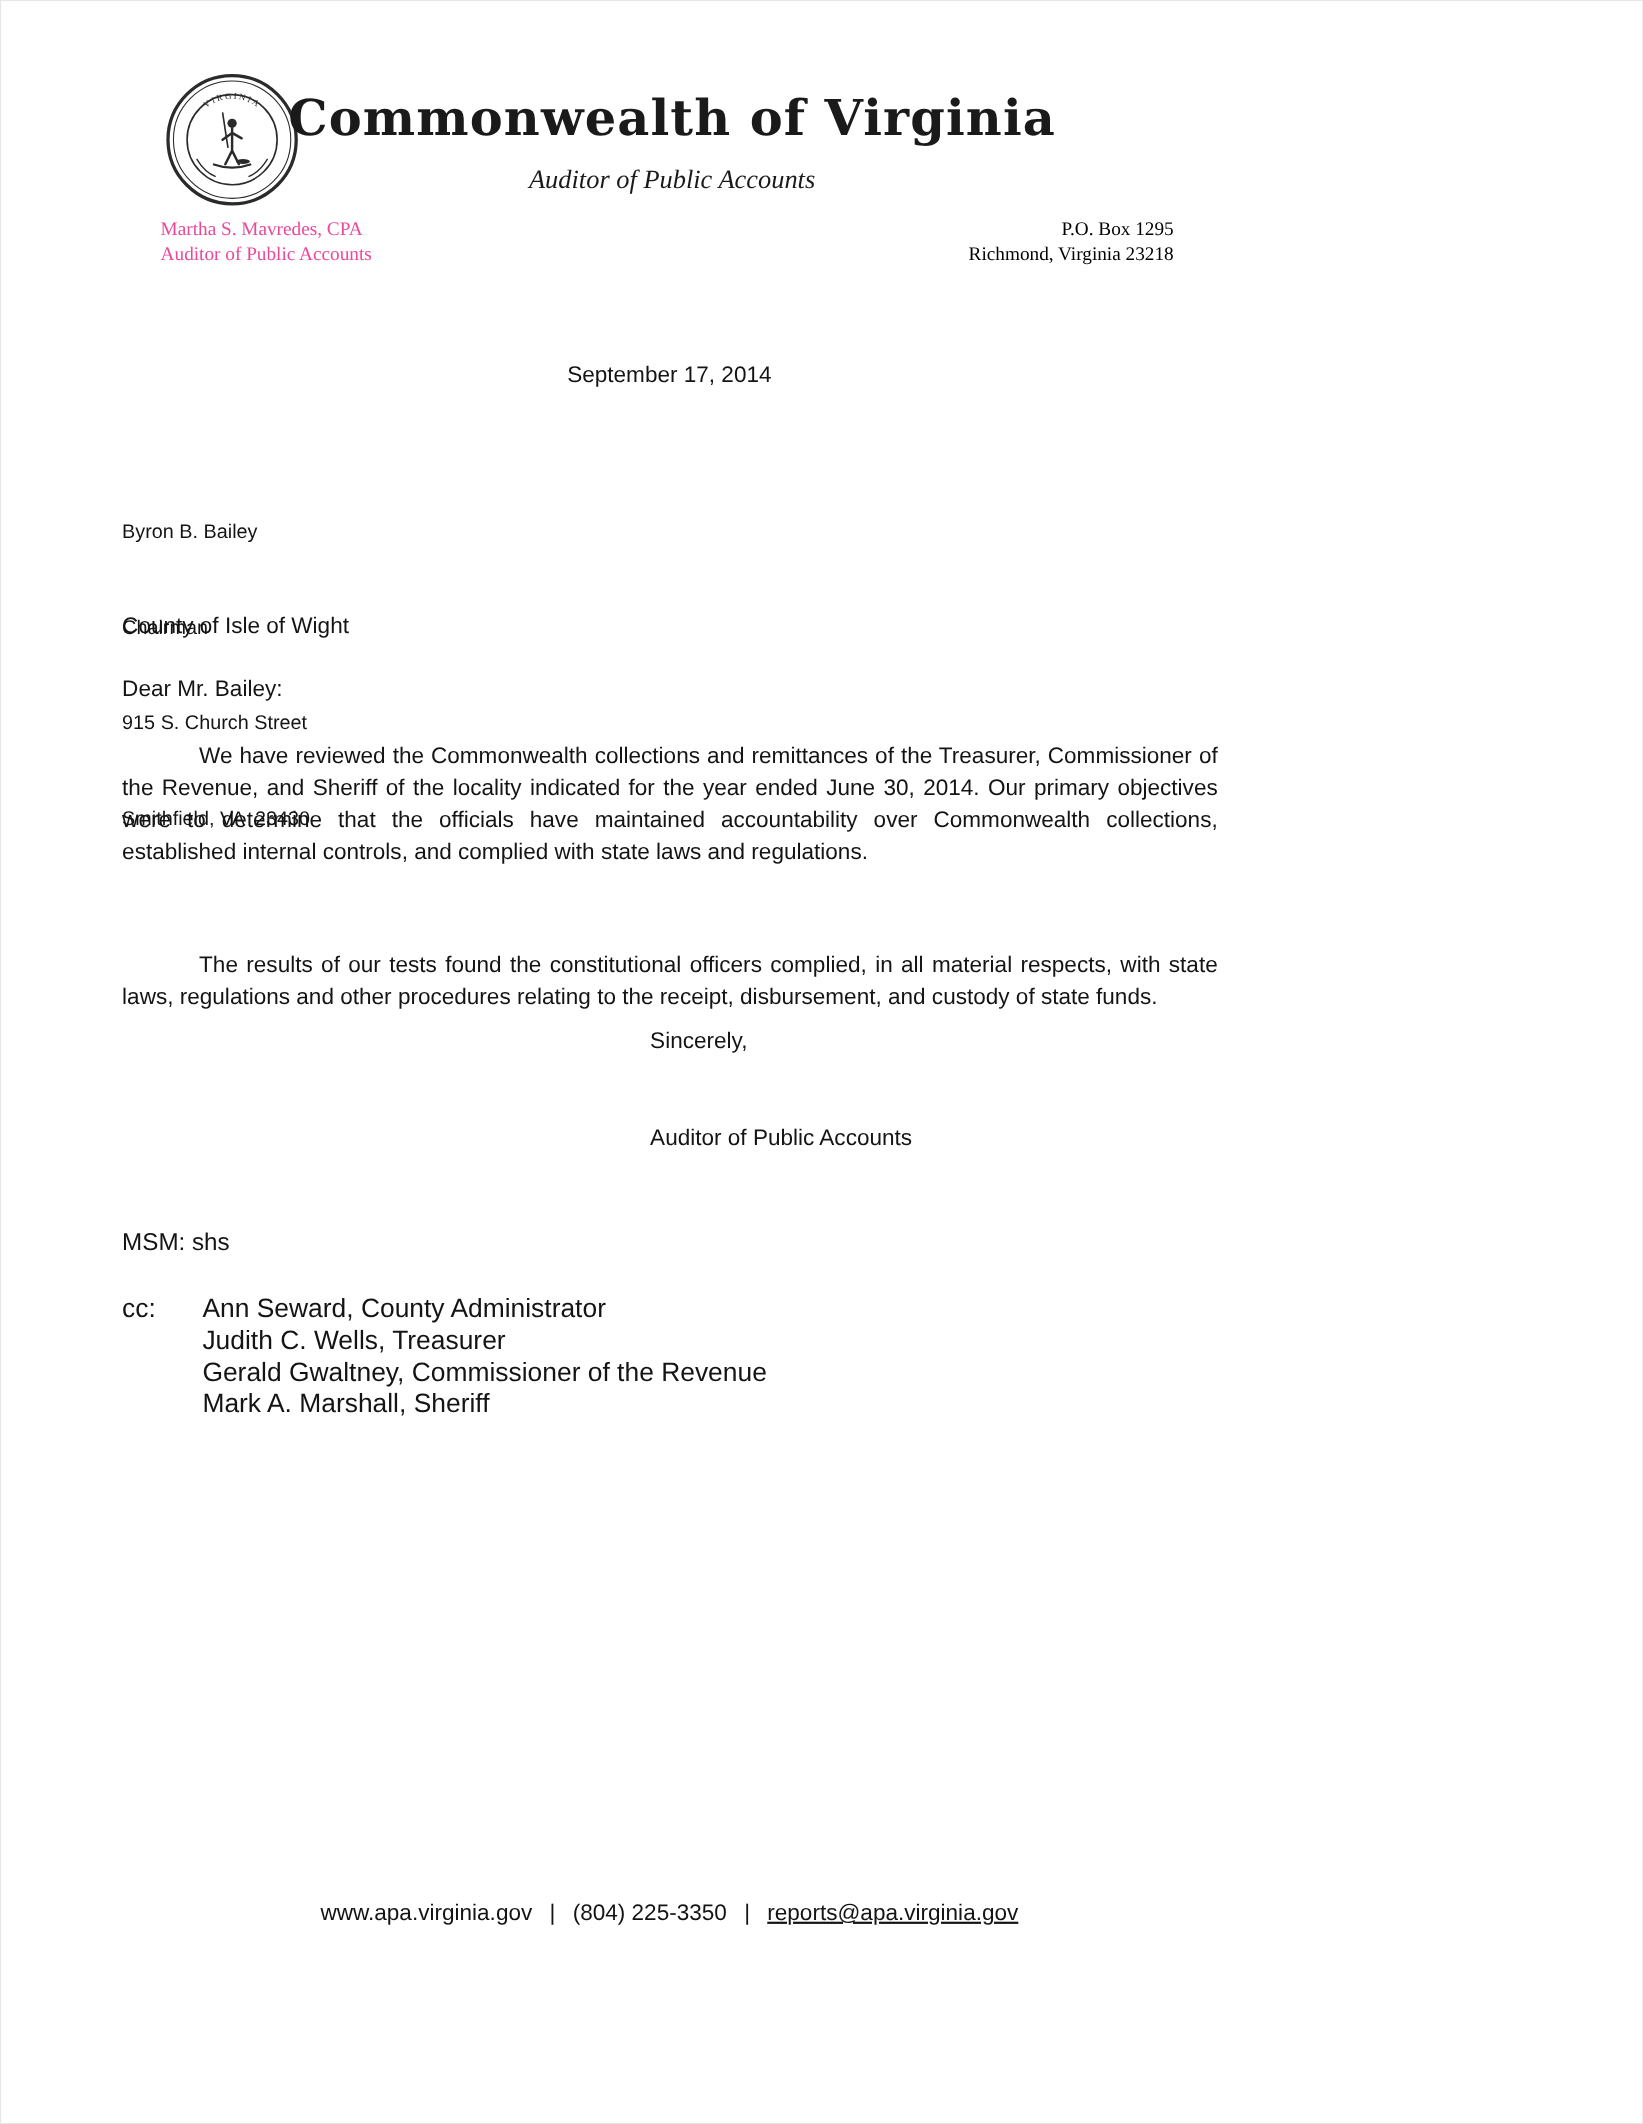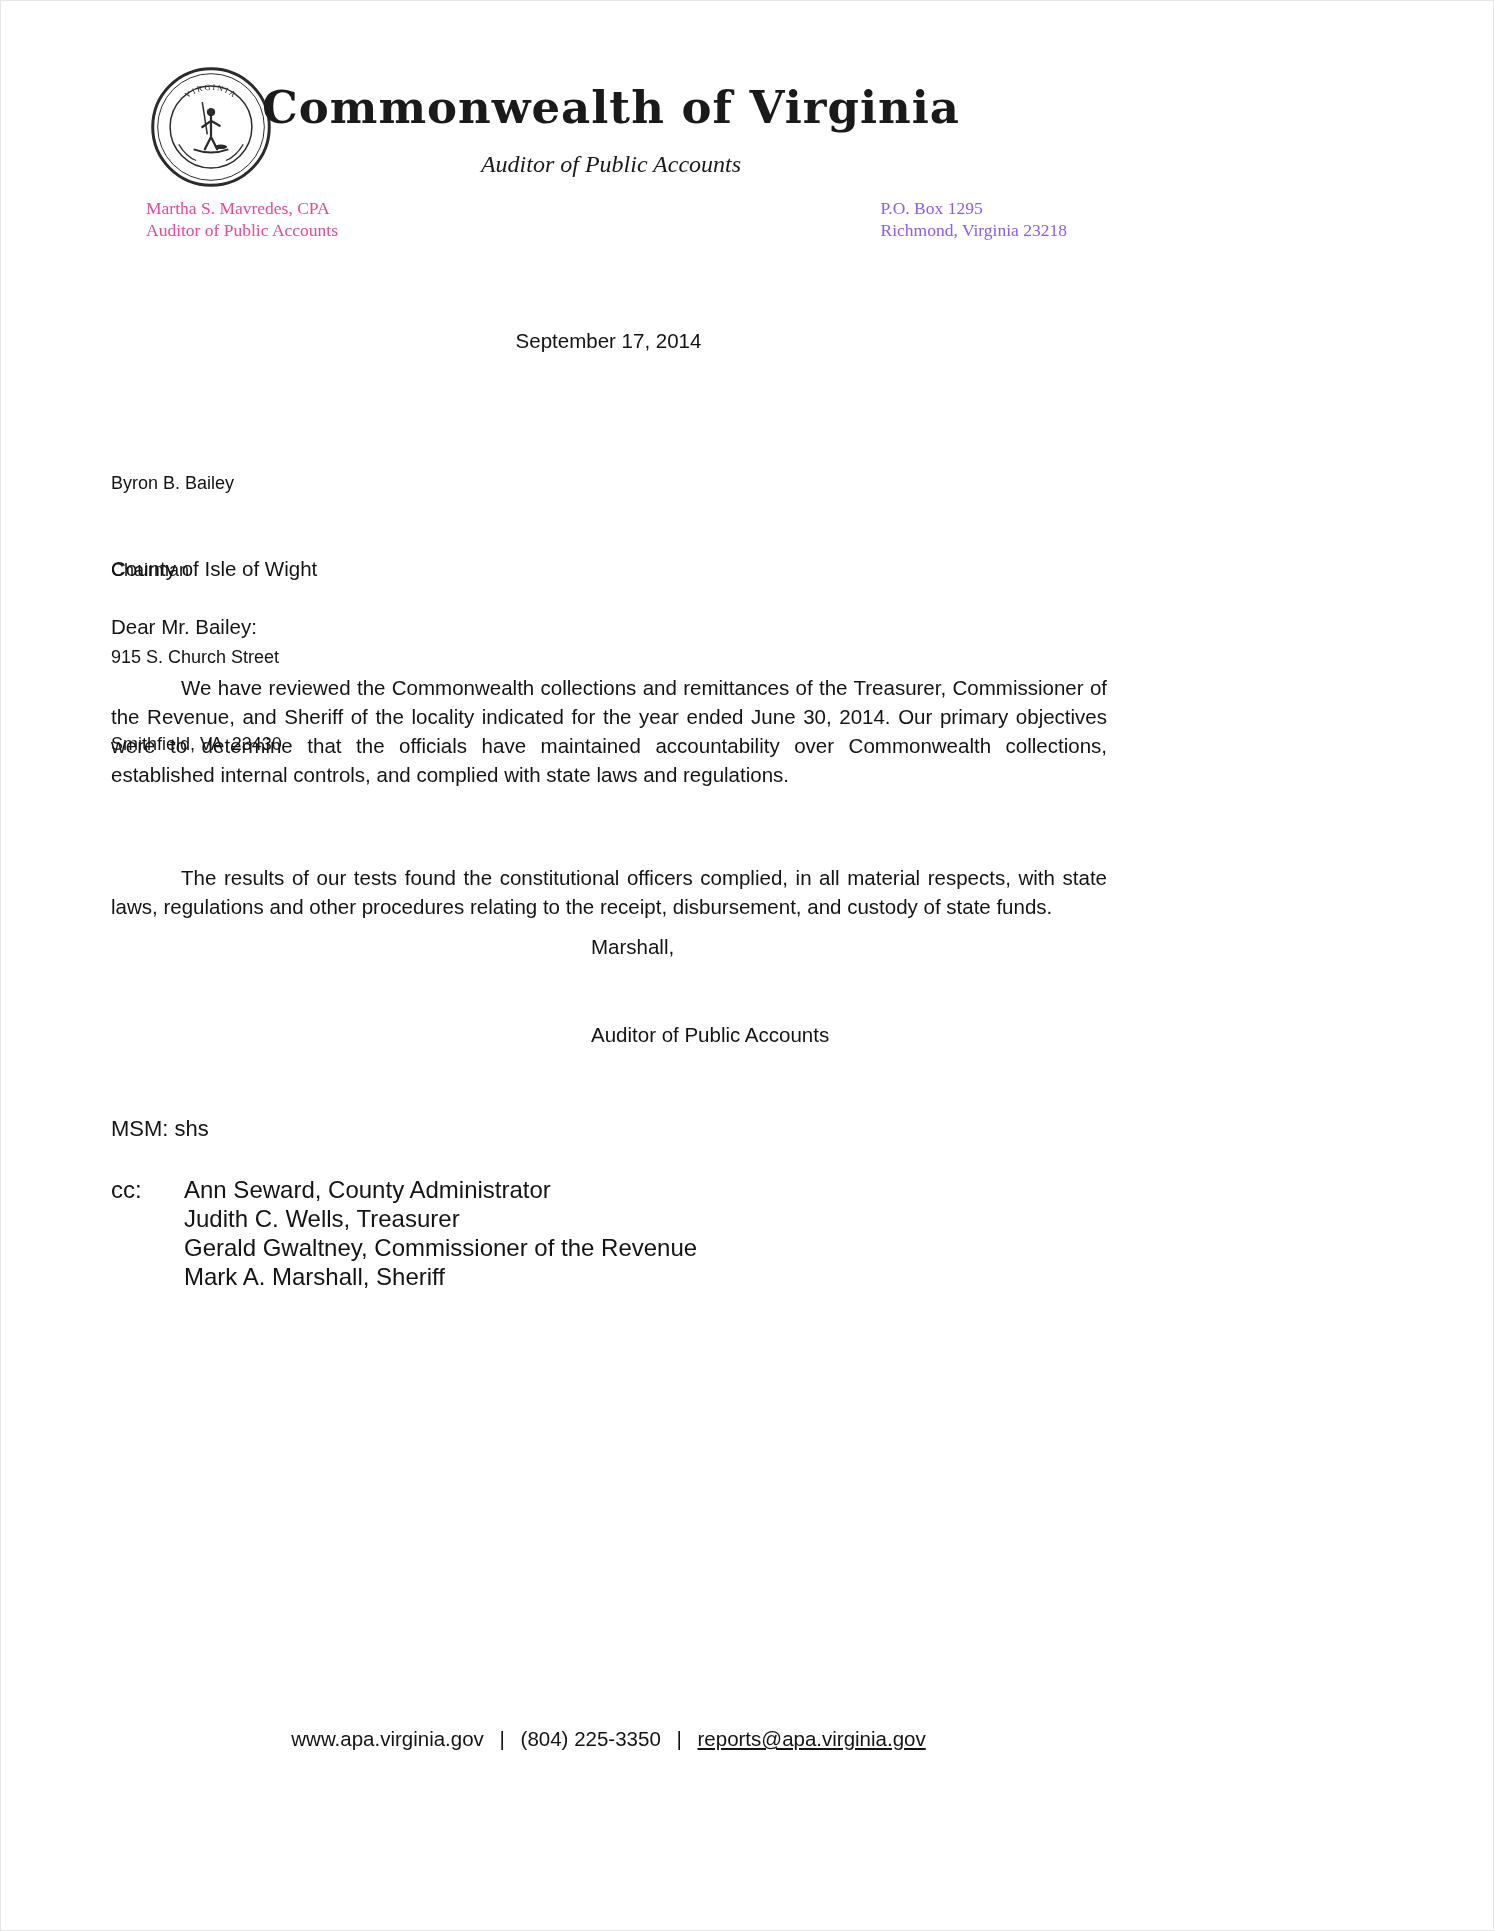"P.O. Box 1295" .po-block { color: #8b5cf6 -> #000000; text-align: left -> right }
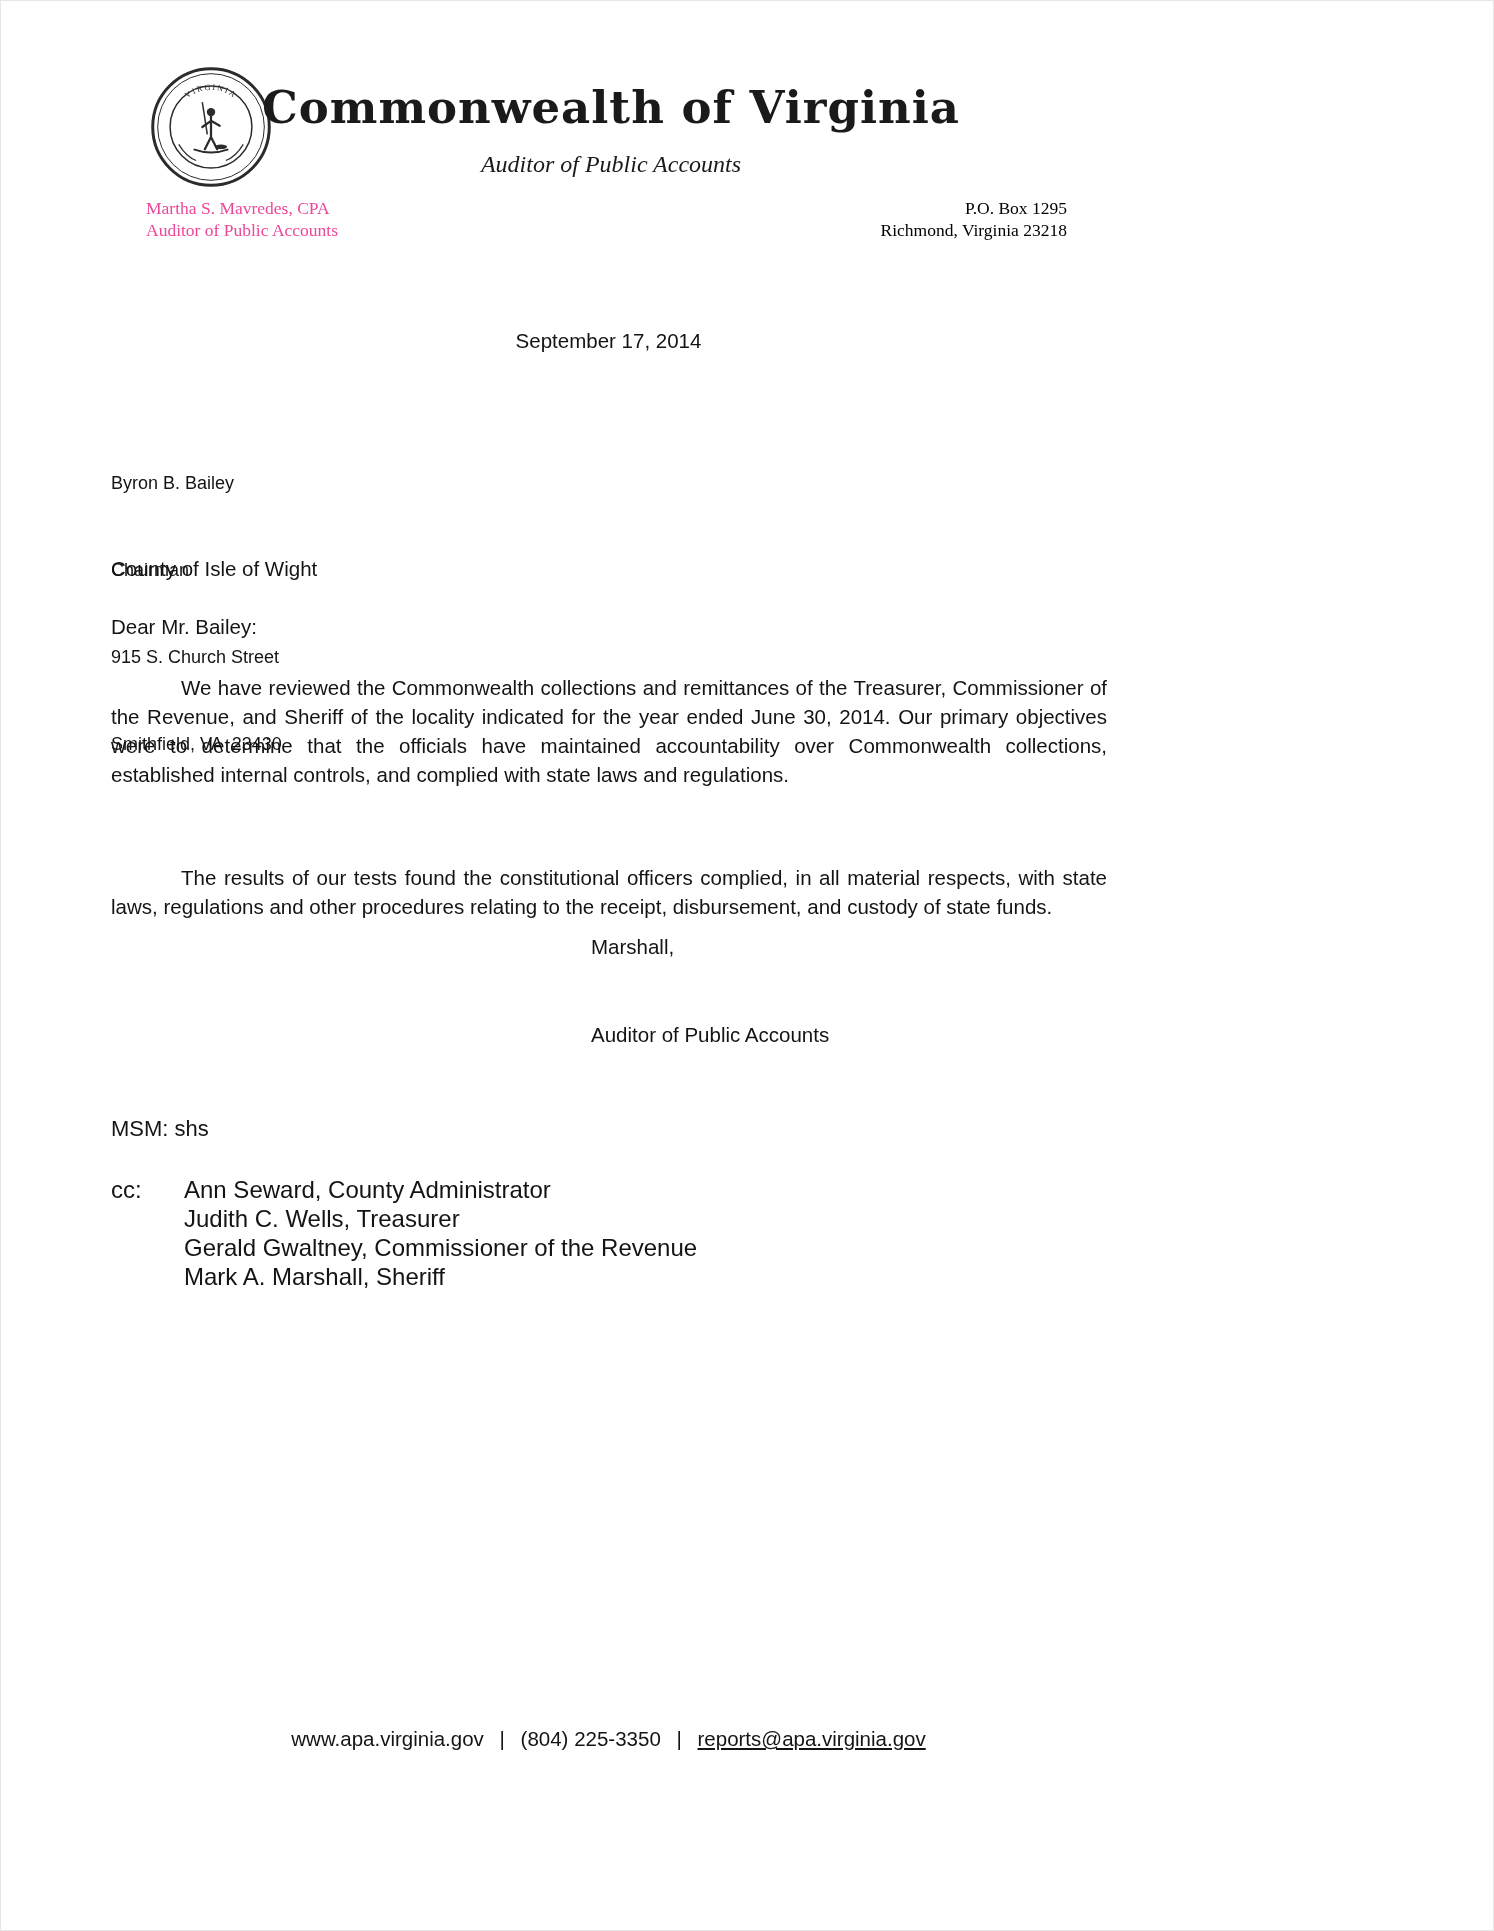"Marshall," div.closing-line { text: Marshall -> Sincerely }
